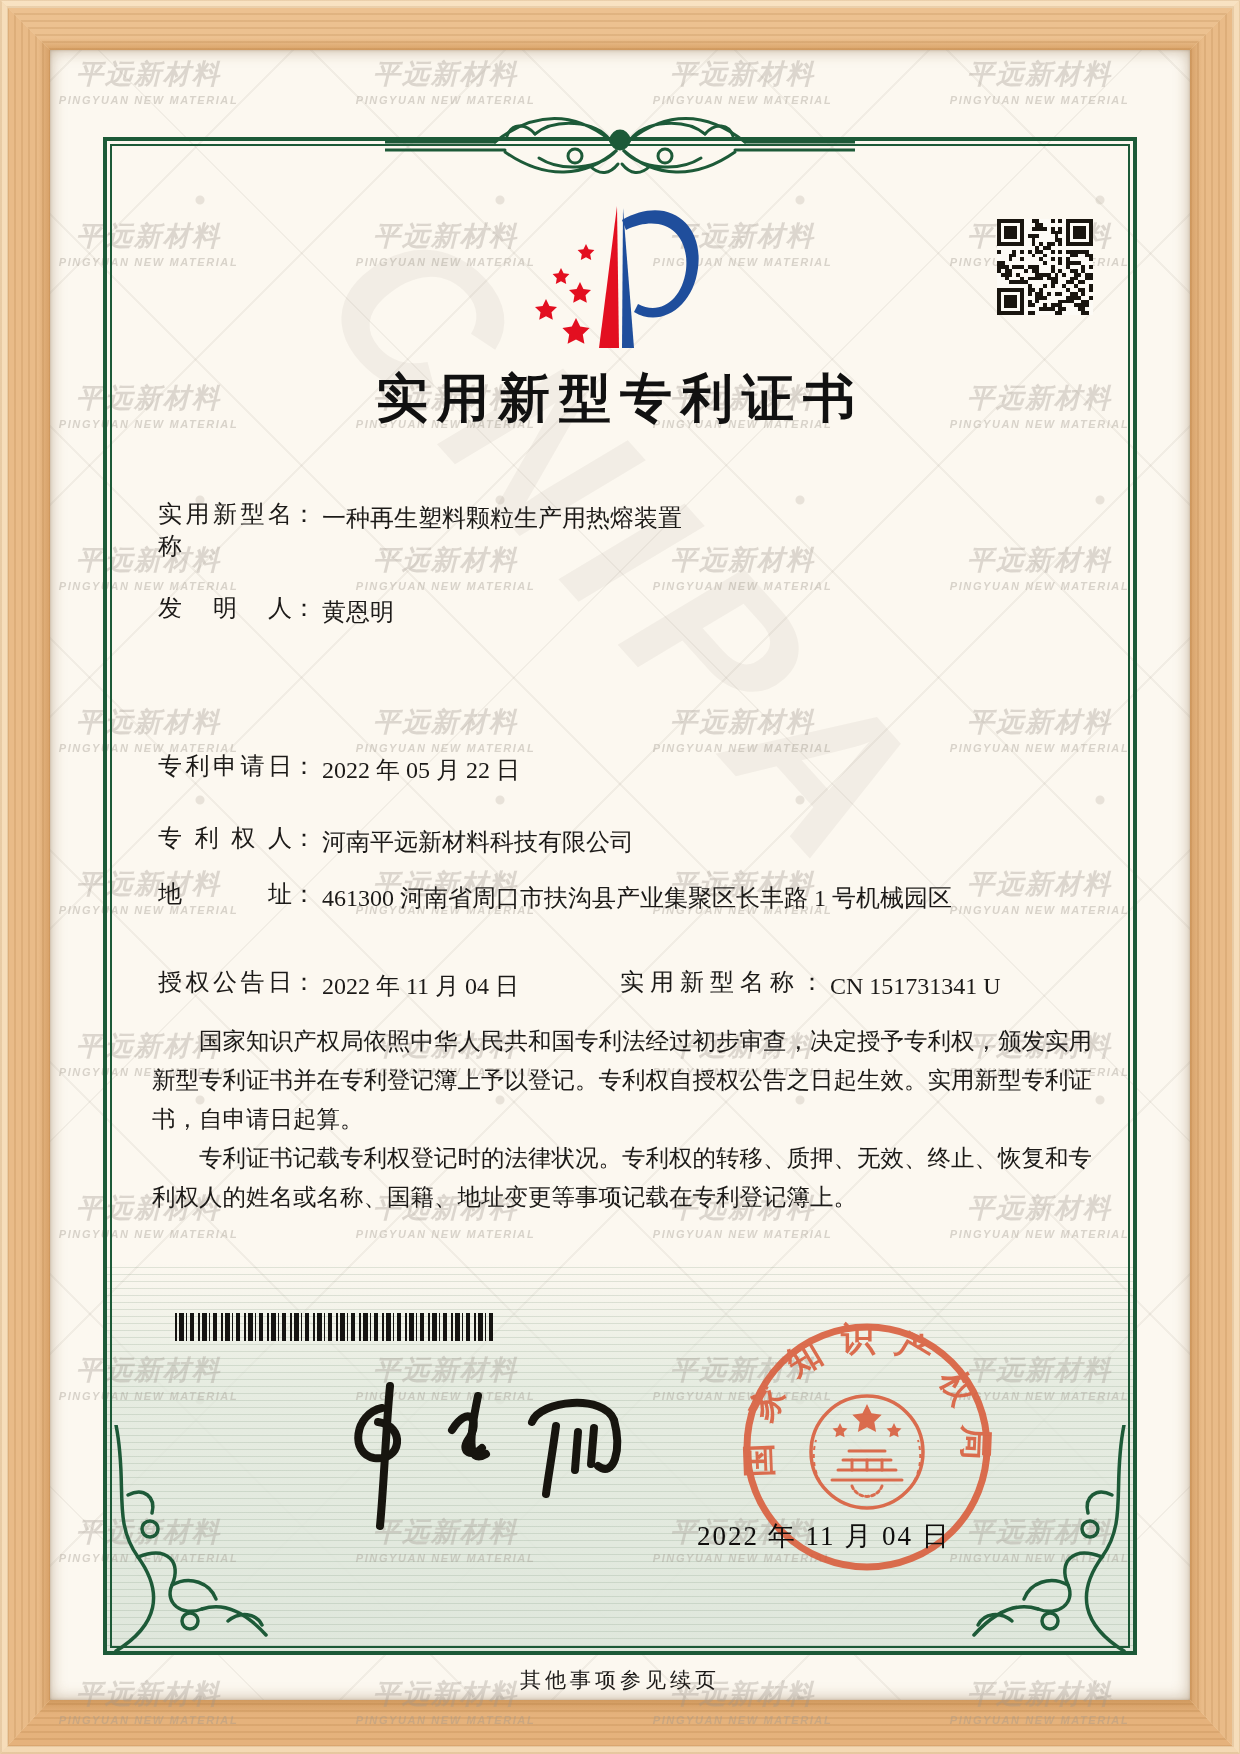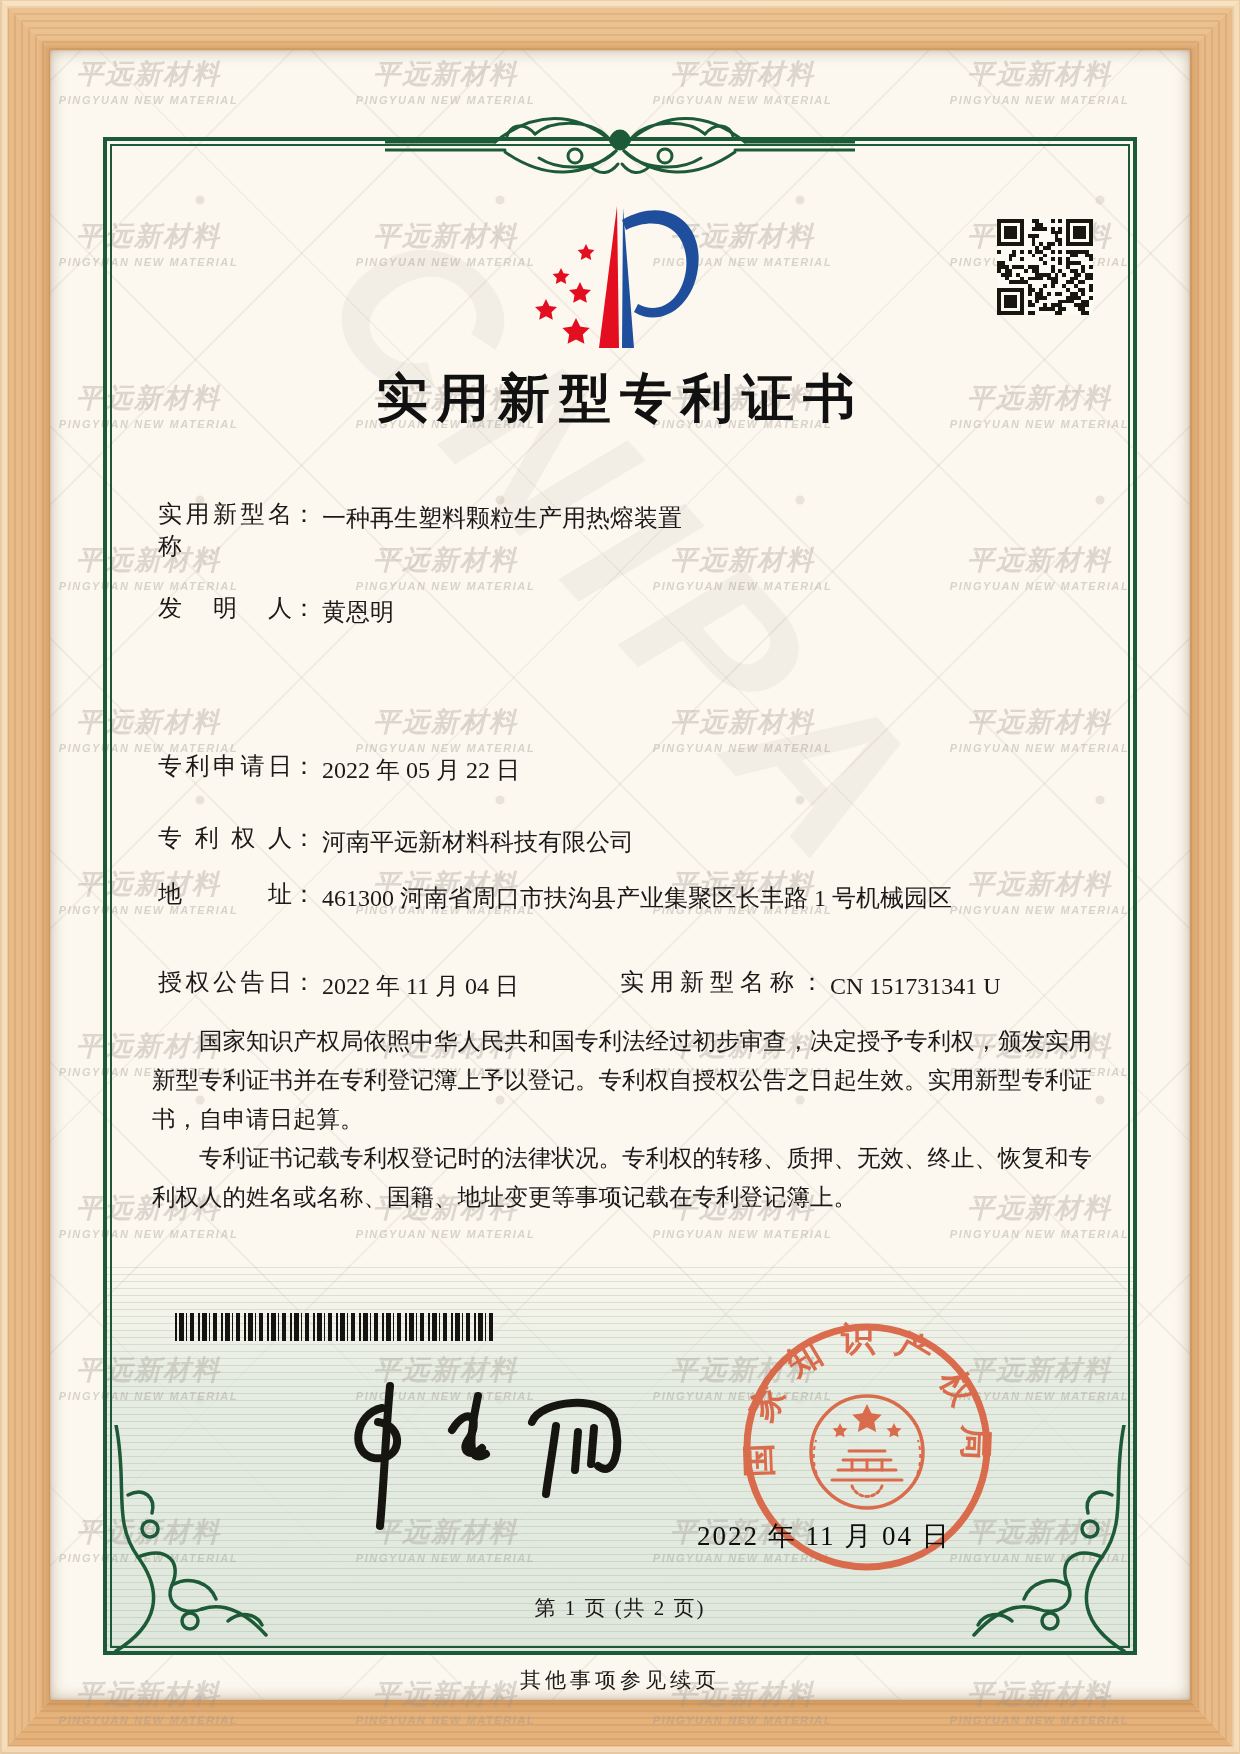"第 1 页 (共 2" div.page-footer { html: <div>第 1 页 (共 2 页)</div> -> none }
